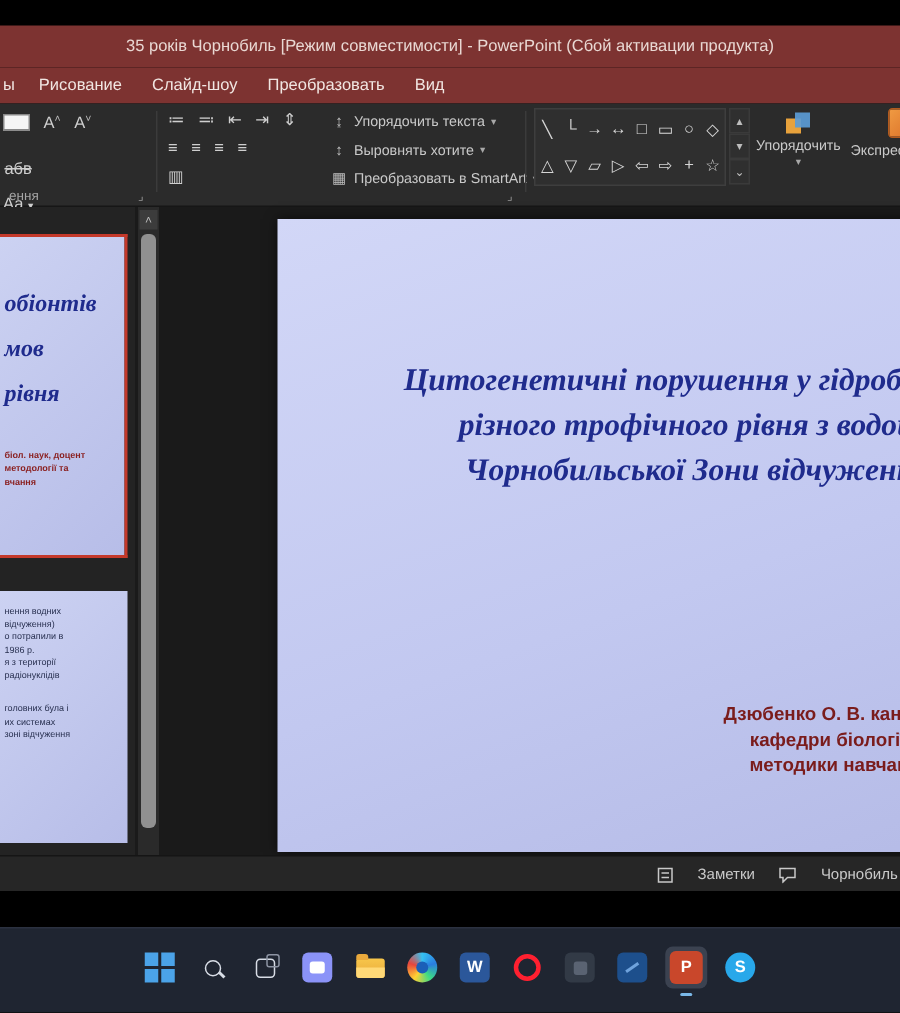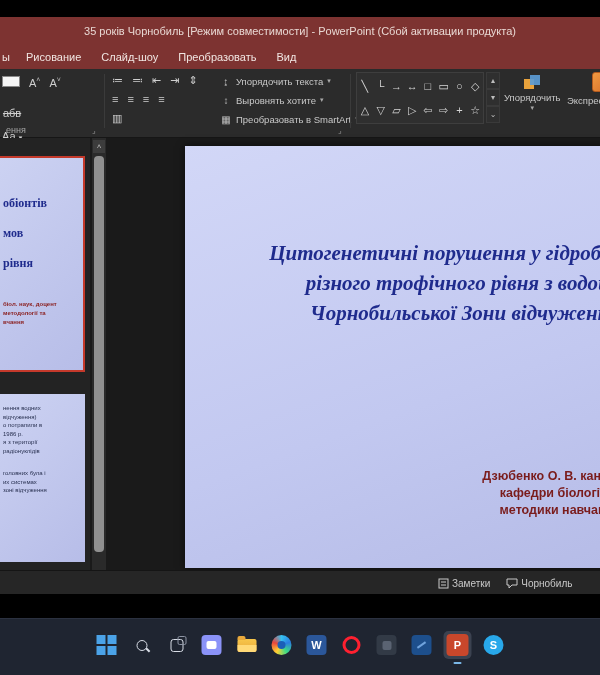"обіонтів" .t1-title { font-size: 12px -> 16px; font-style: none -> italic }
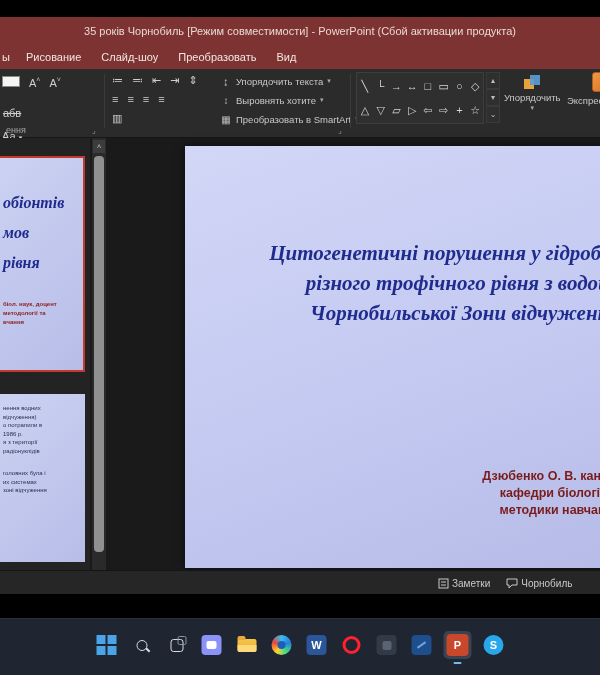"Заметки" .statusitem { gap: 3px -> 16px }
